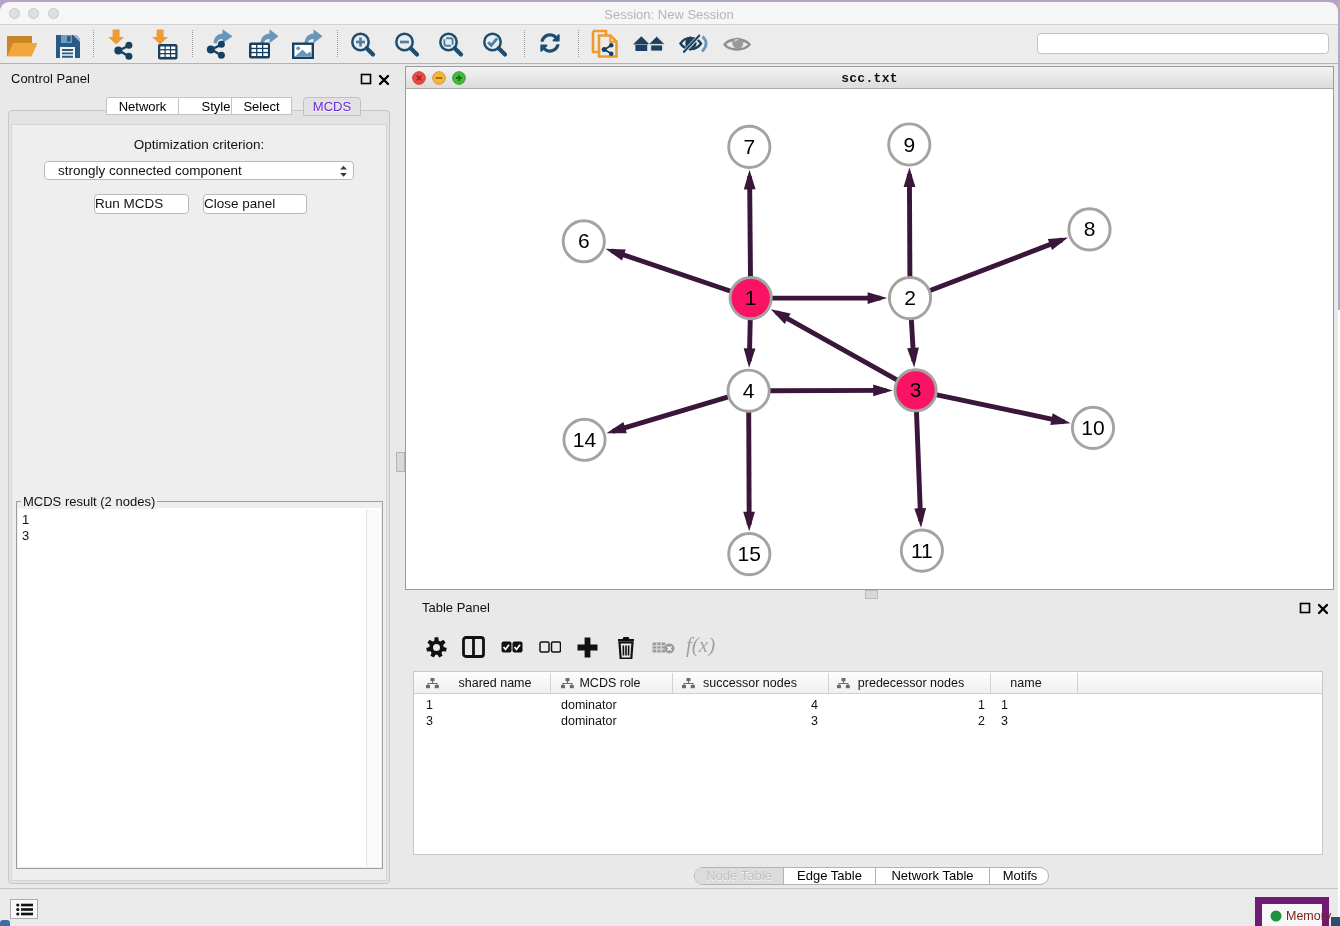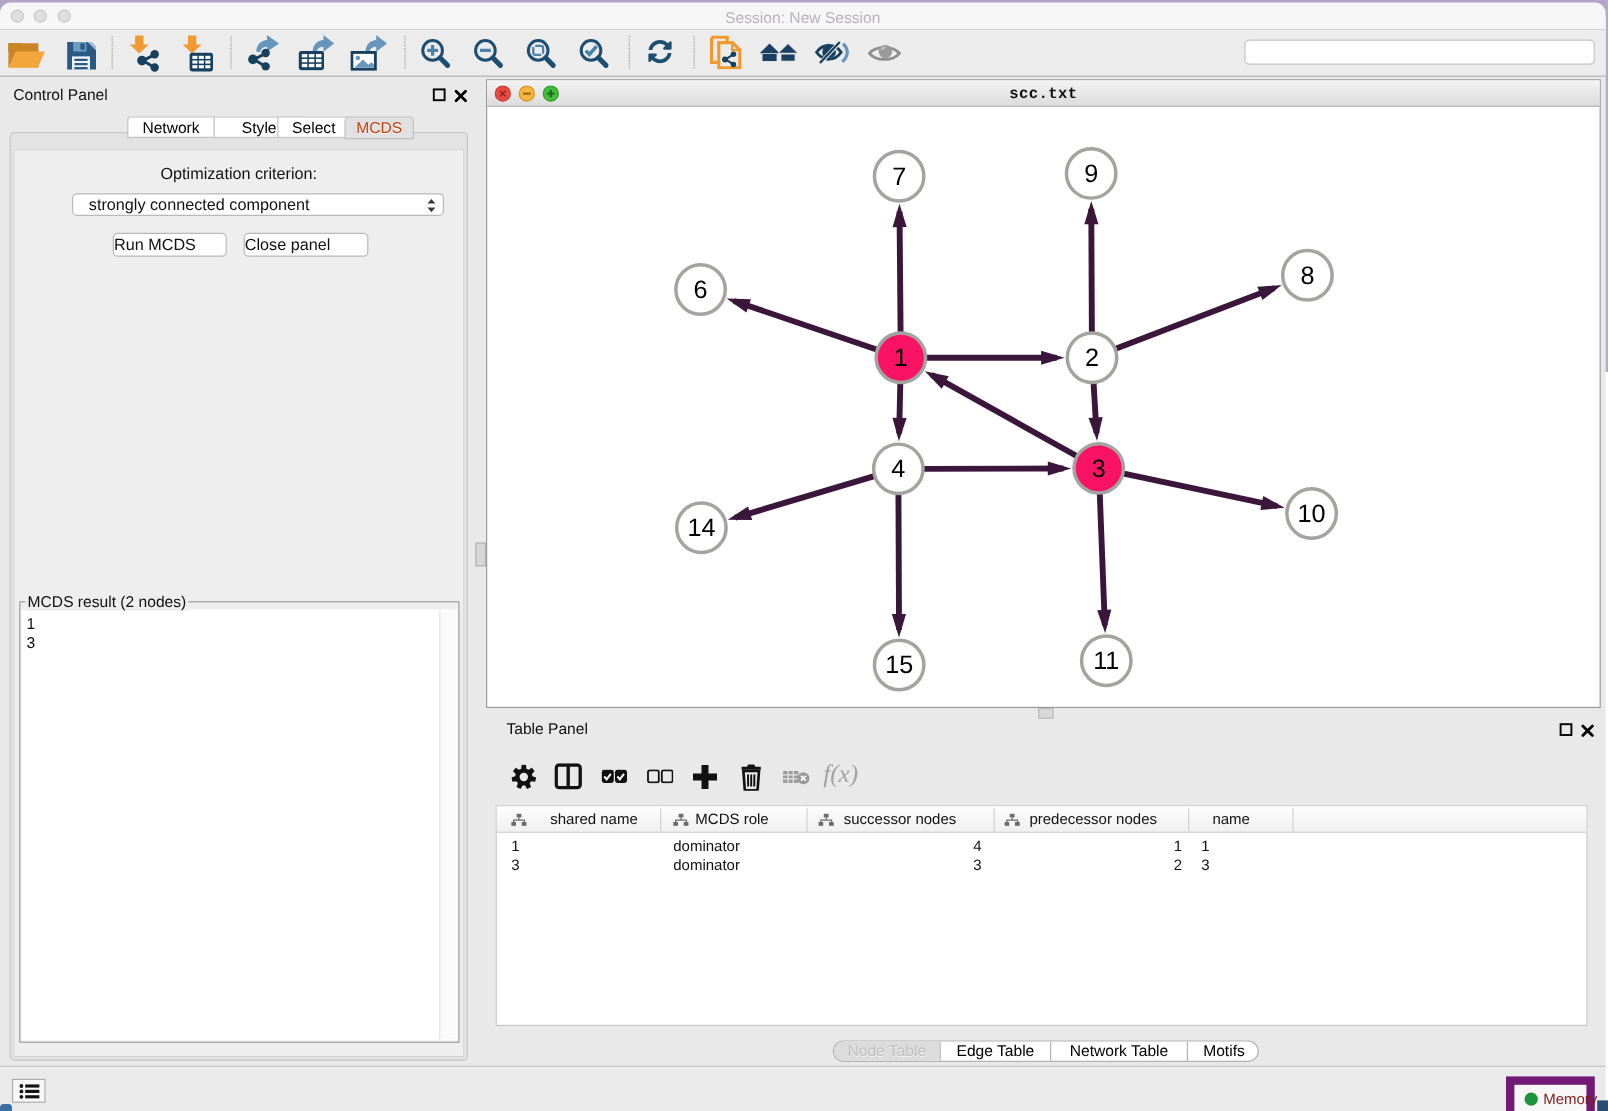"MCDS" div.abs { color: #c2410c -> #6d28d9; left: 260px -> 276px }
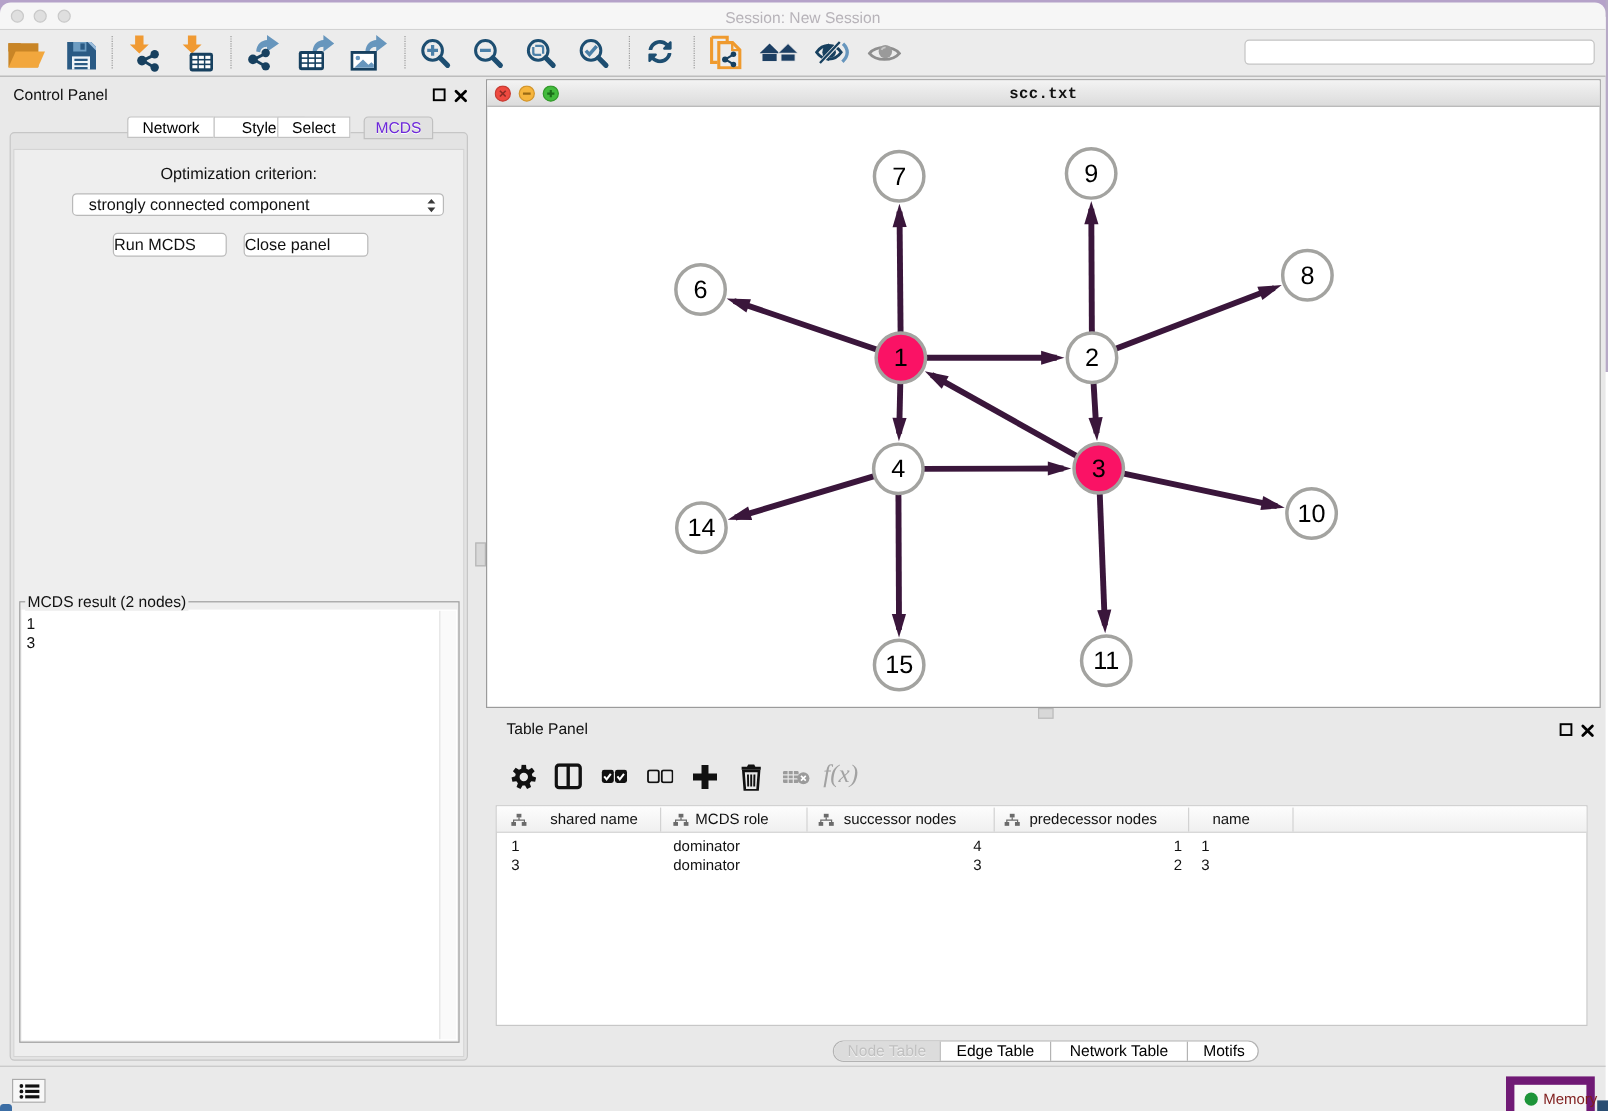"strongly connected component" #optselect { left: 60px -> 44px }
